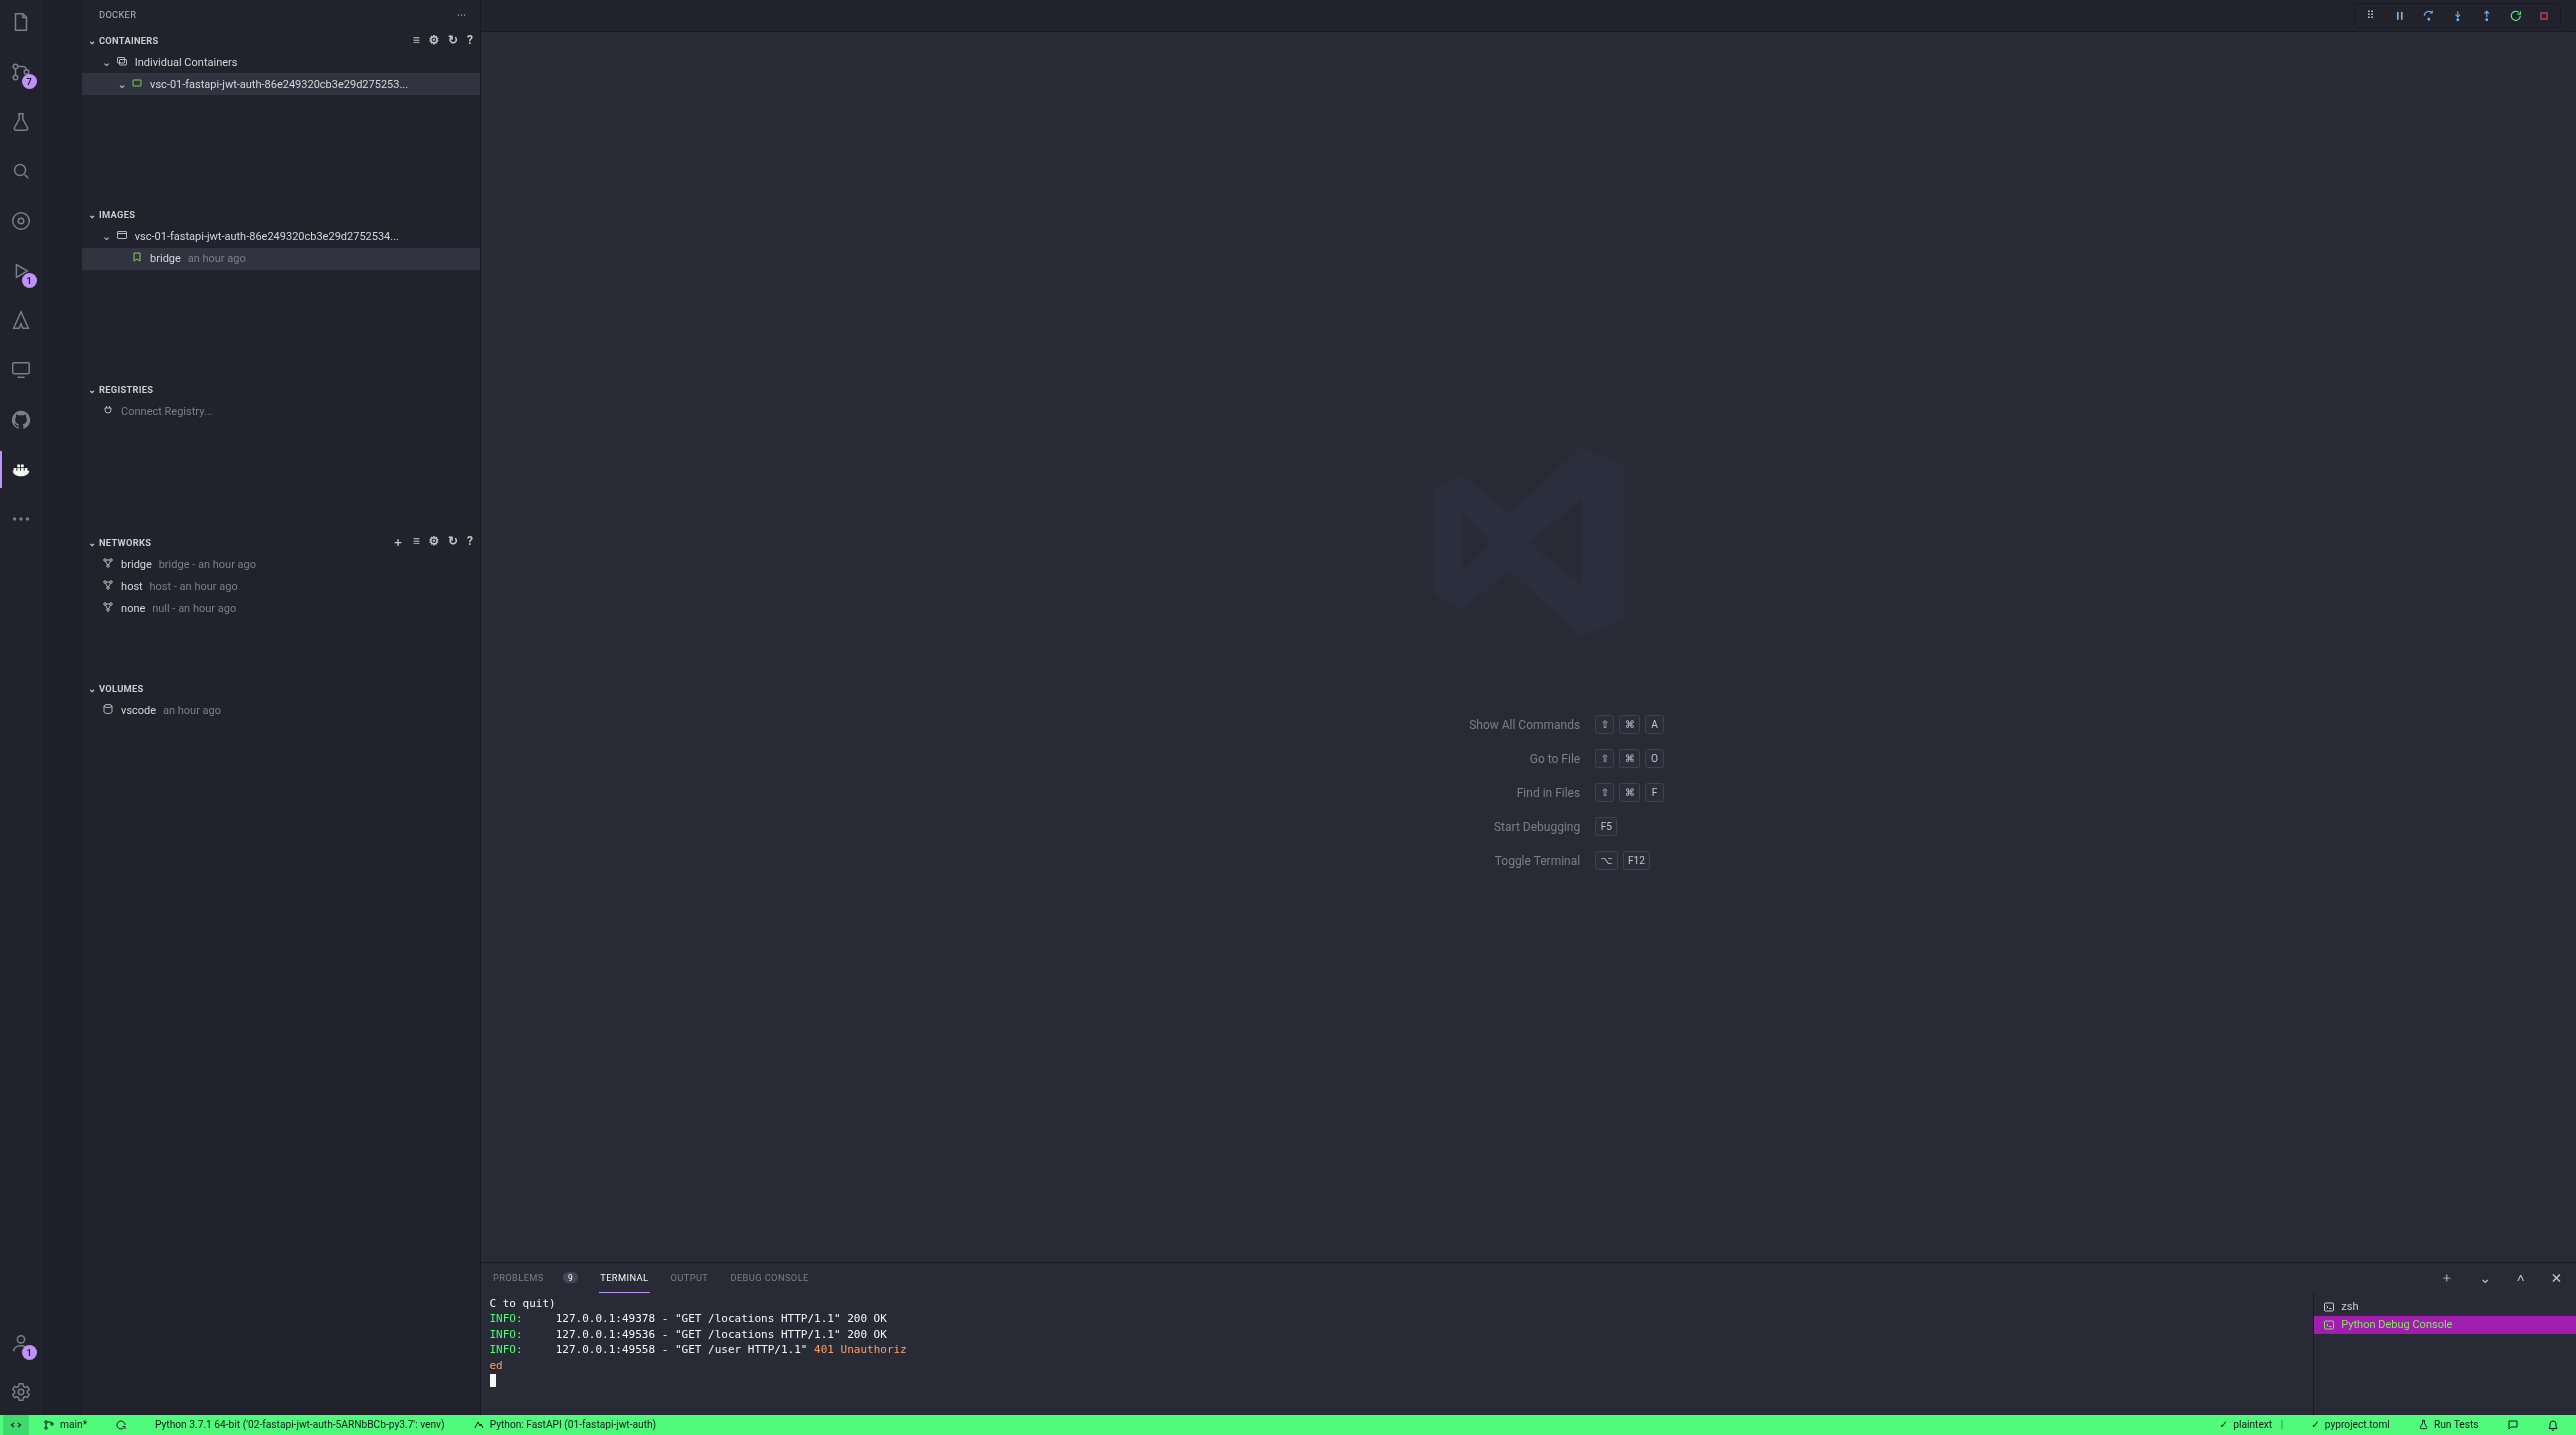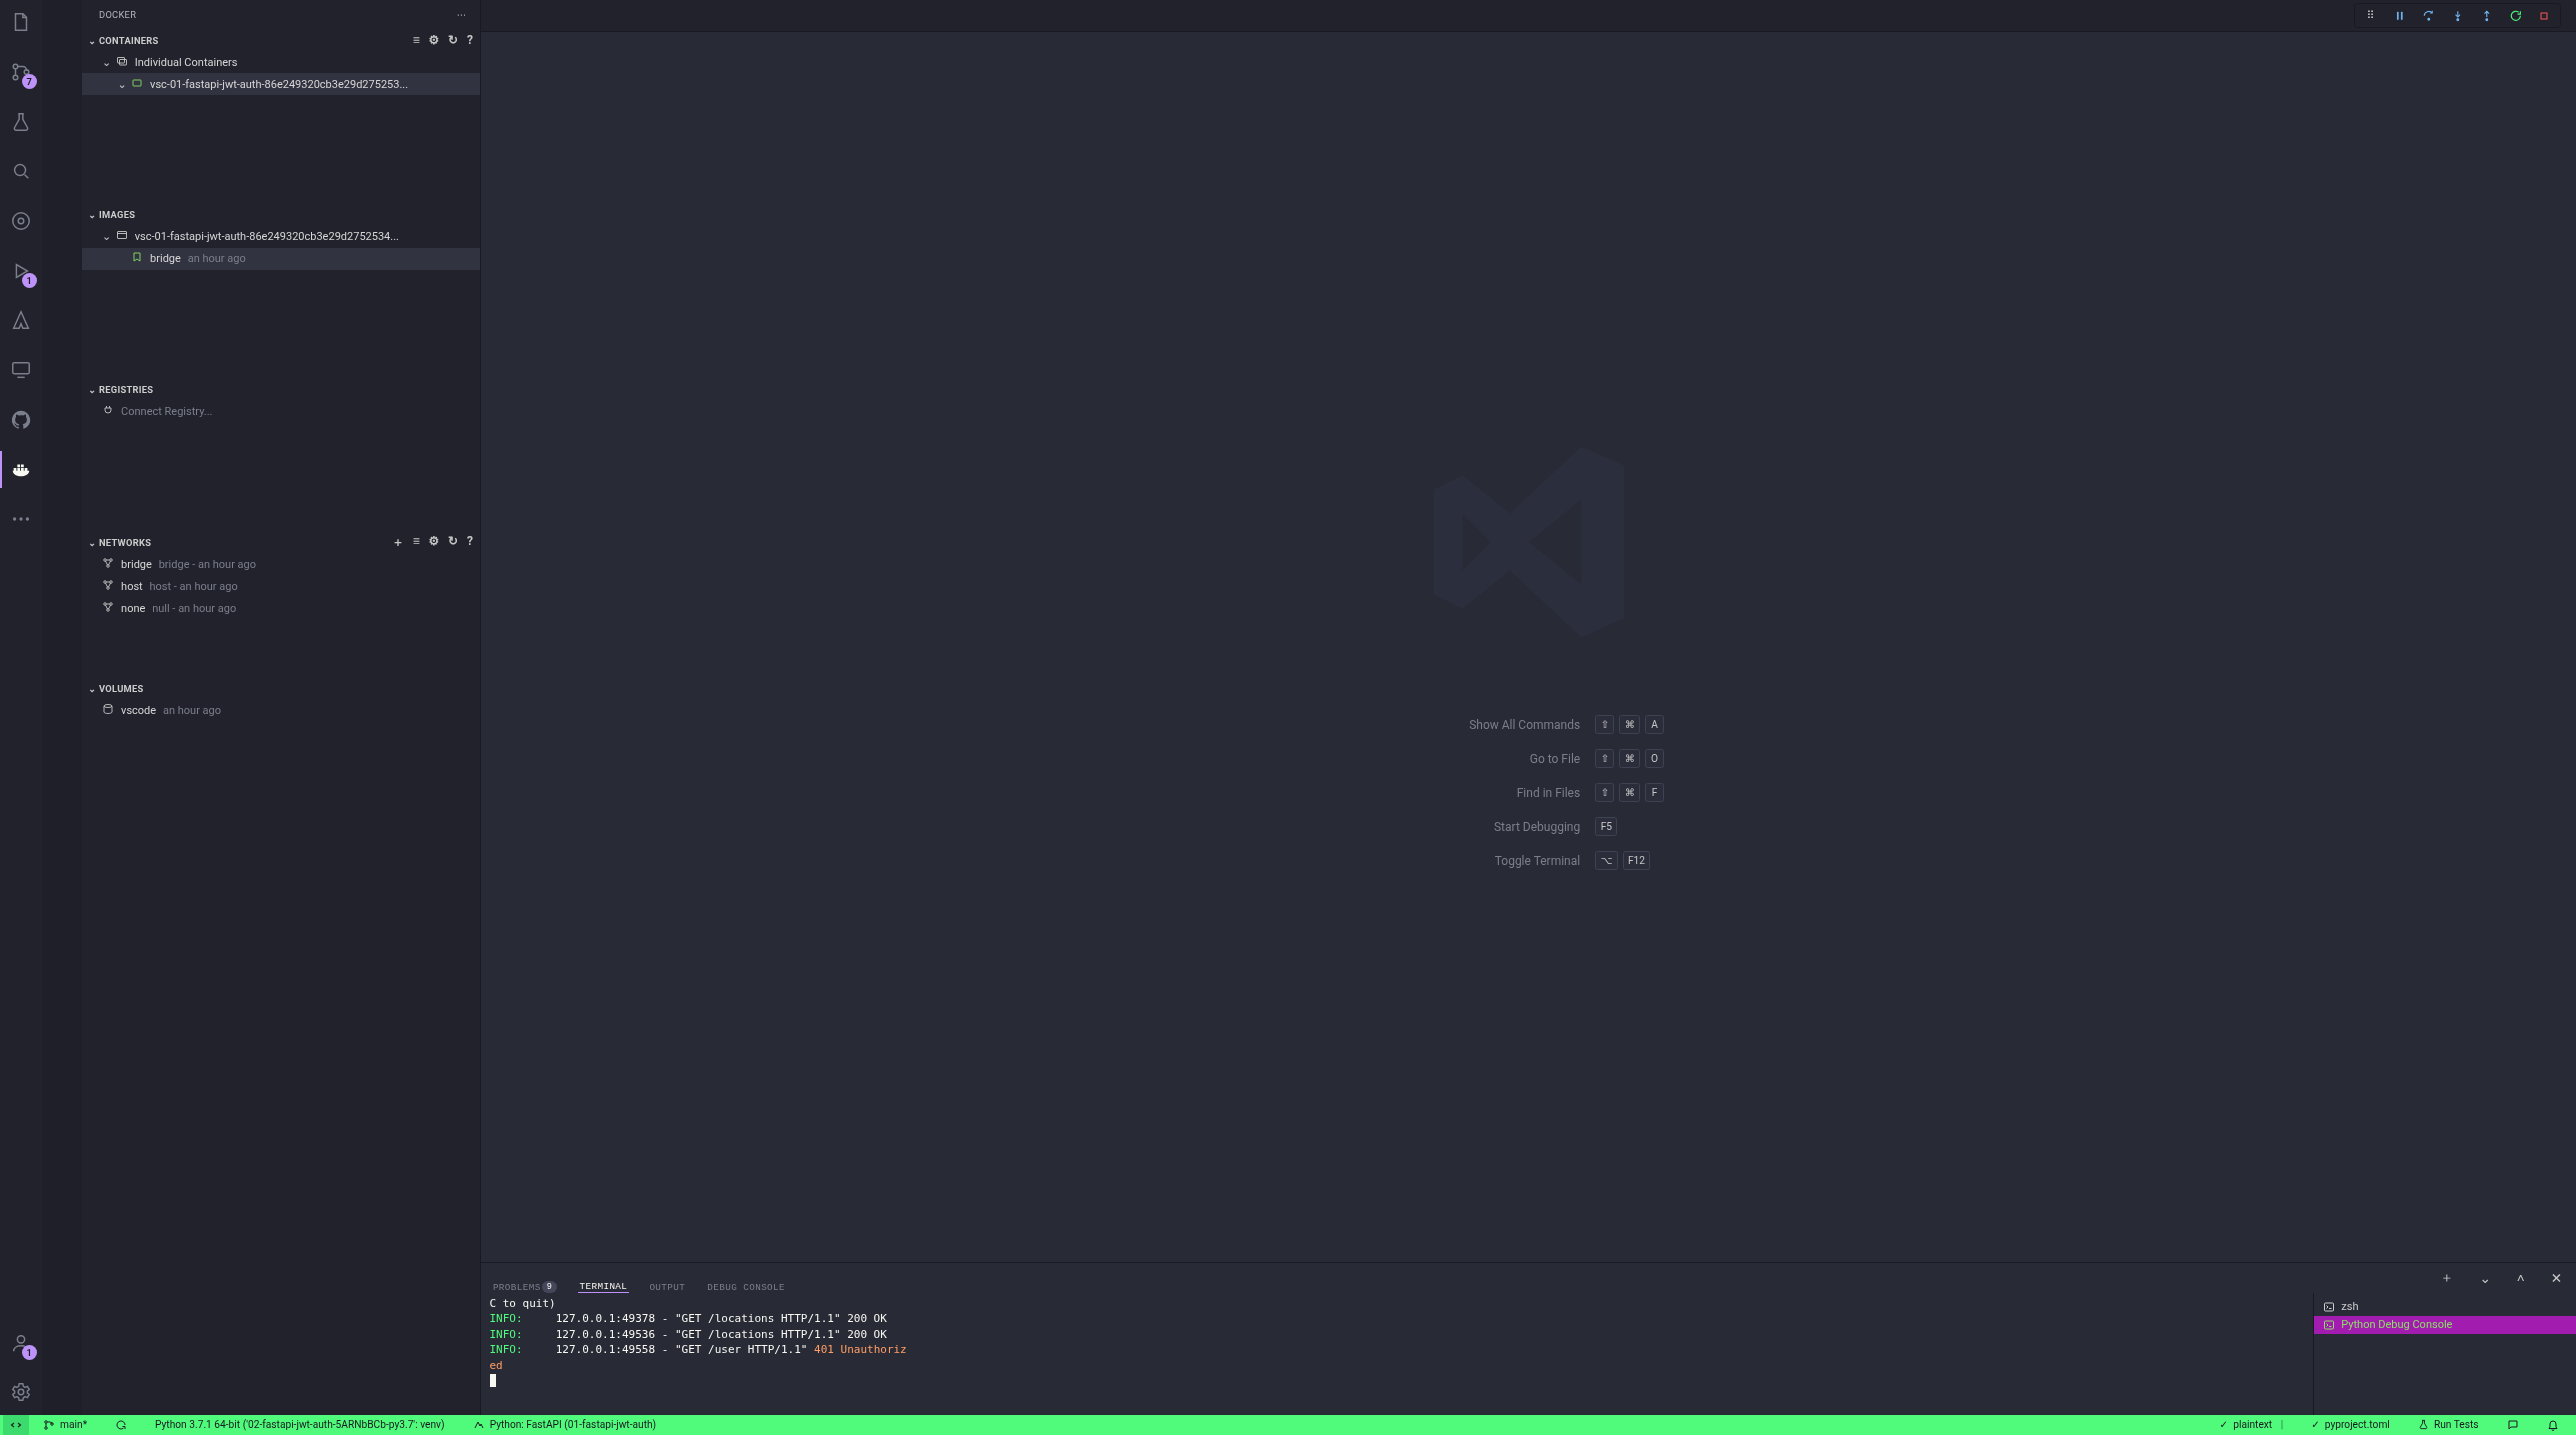"PROBLEMS" .panel-tabs .ptab { align-items: flex-end -> center; font-family: Liberation Mono, monospace -> none; gap: 1px -> 19px }
